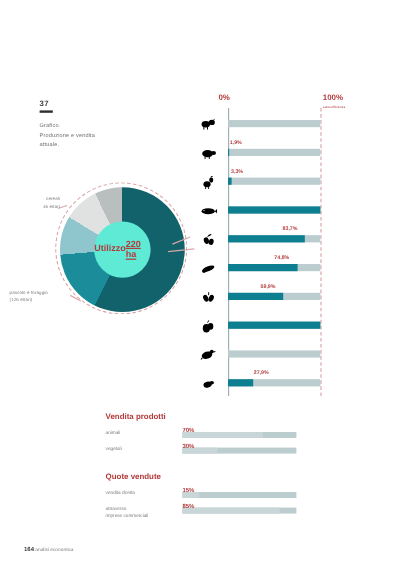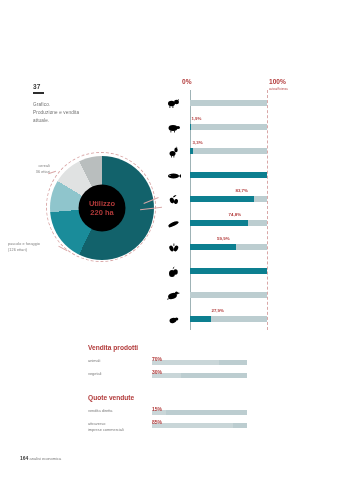"Utilizzo" .donut-hole { background: #000000 -> #5eead4; flex-direction: column -> row }
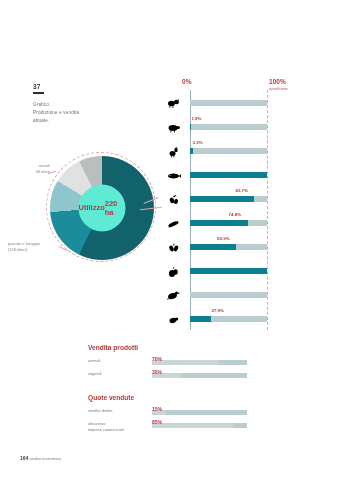"220 ha" .donut-hole .t2 { text-decoration: none -> underline }
